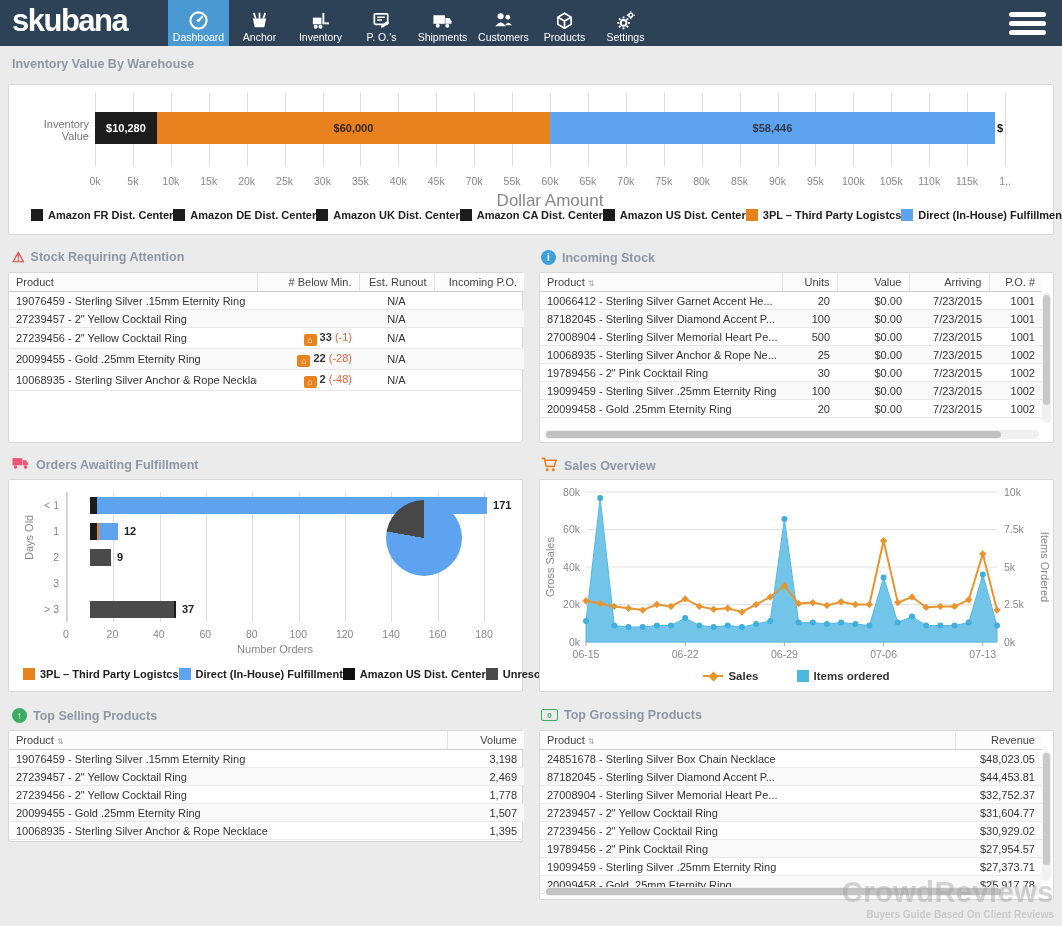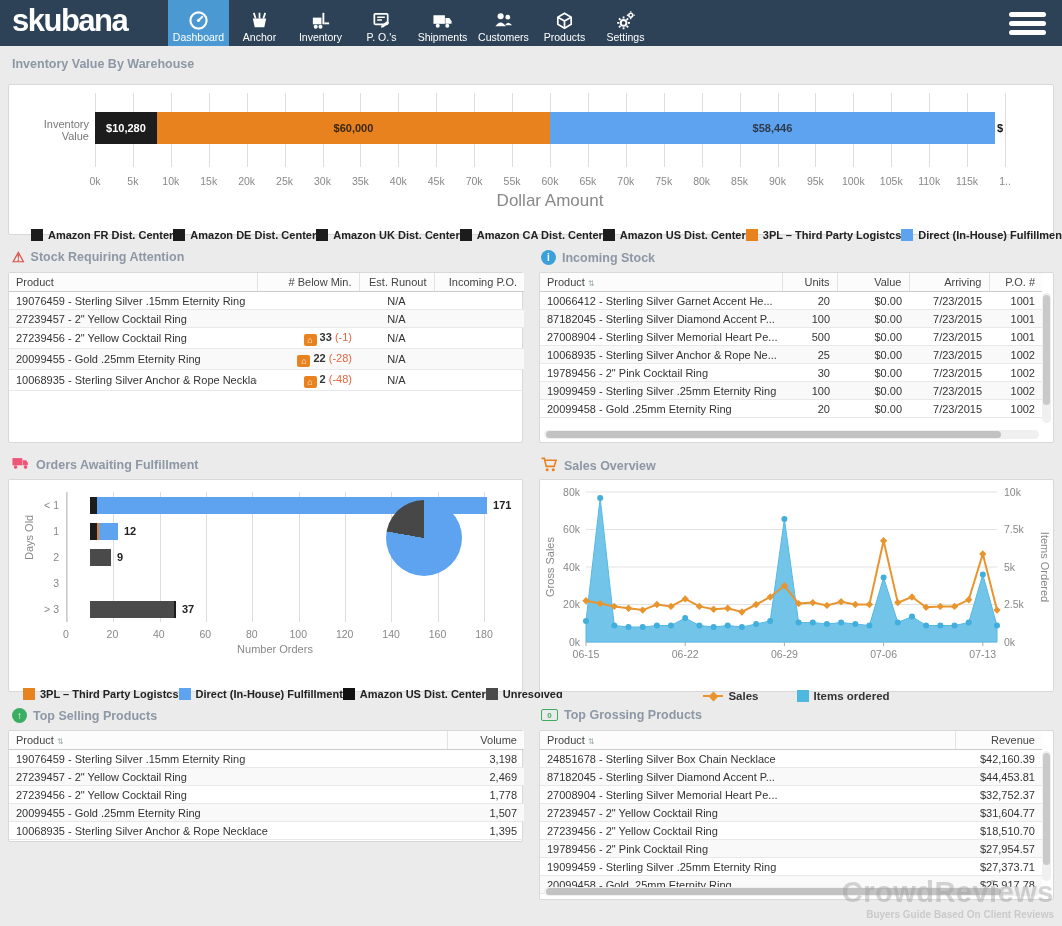"Amazon FR Dist. Center" .legend-item { margin-top: 20px -> none }
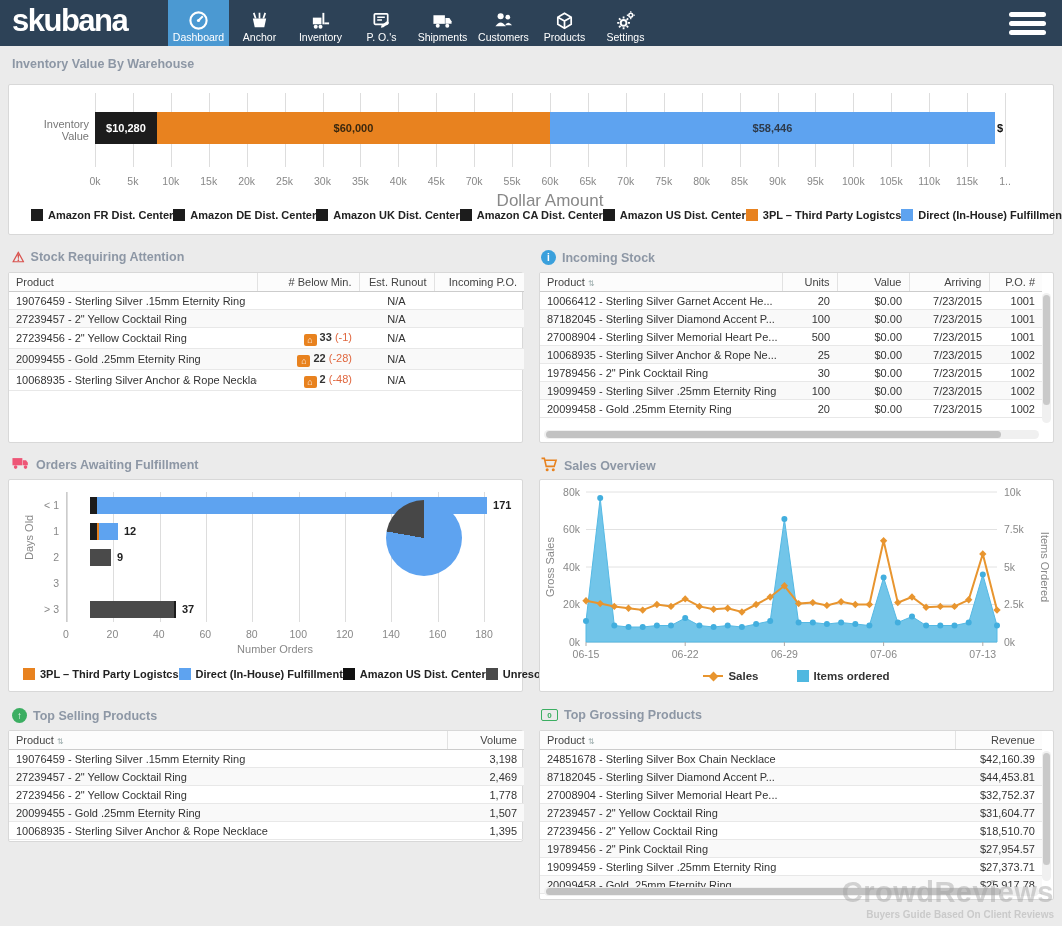"$42,160.39" td.ta-r { text: $42,160.39 -> $48,023.05 }
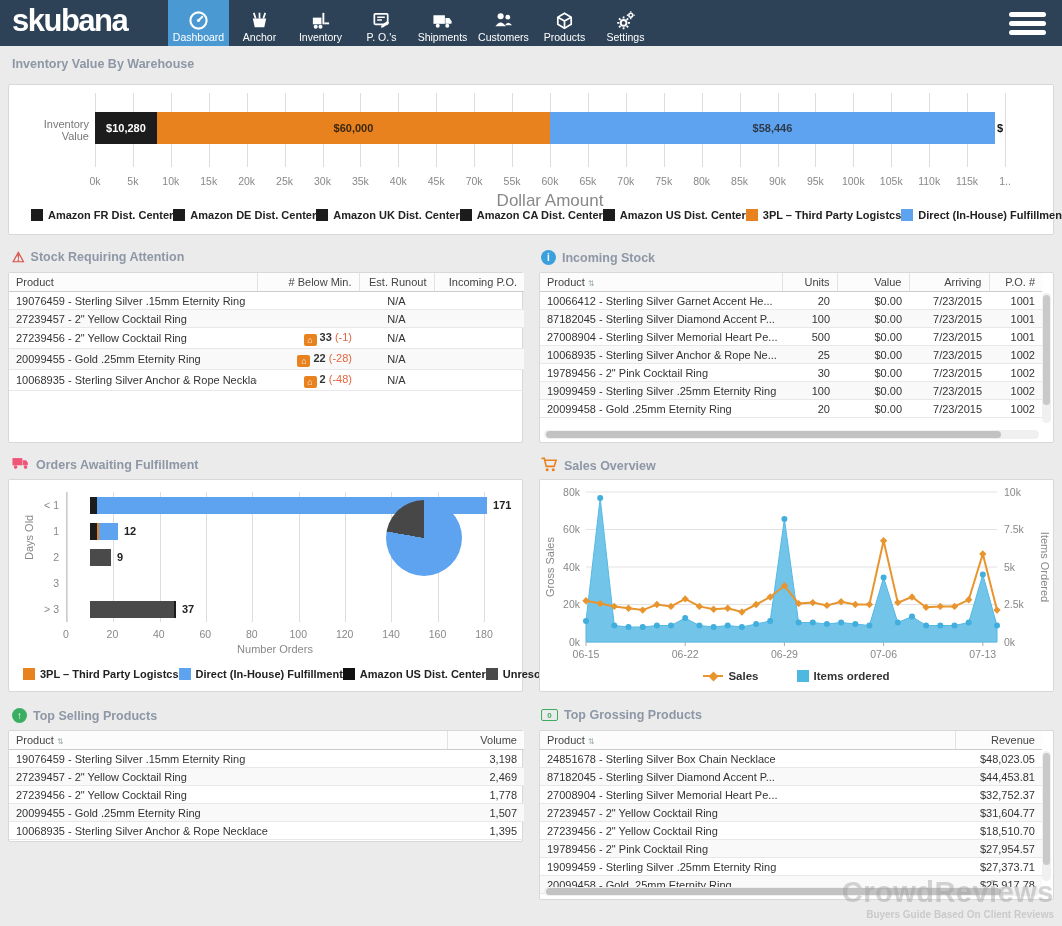"$18,510.70" td.ta-r { text: $18,510.70 -> $30,929.02 }
